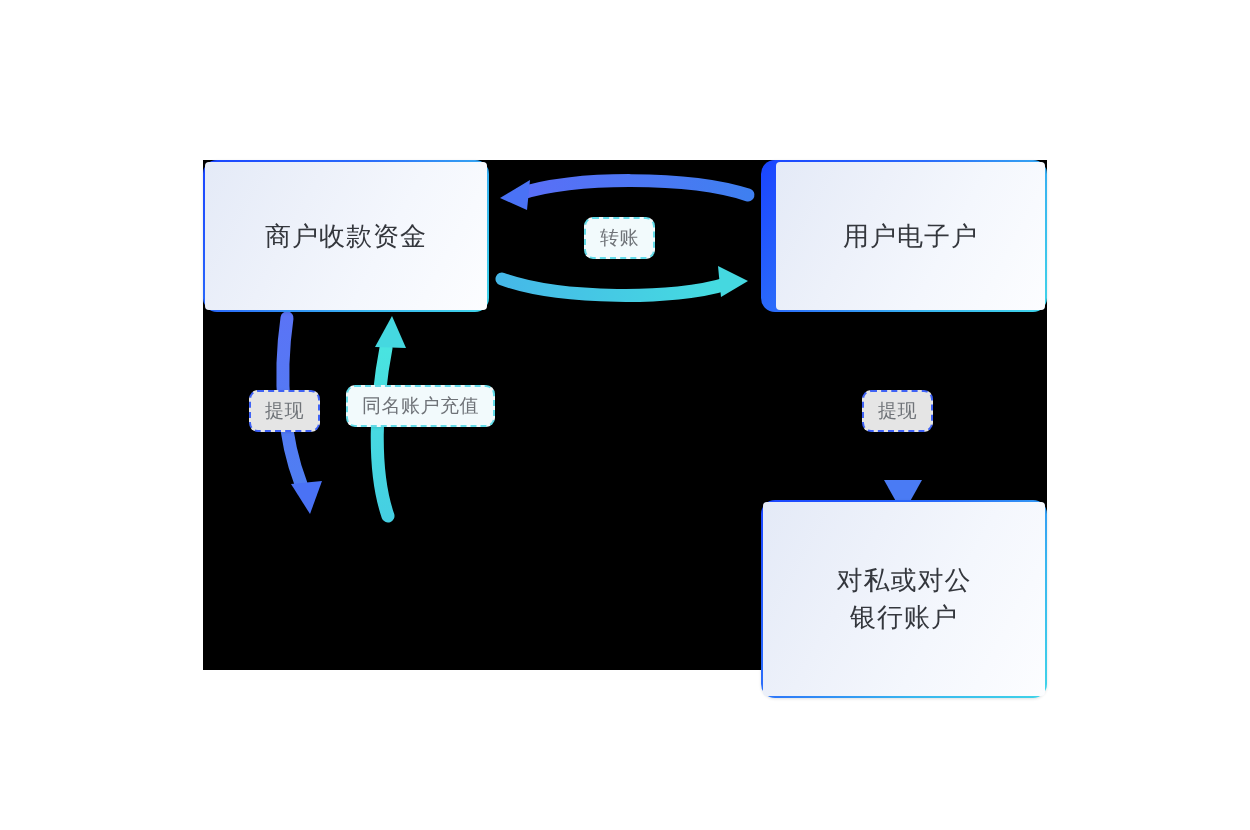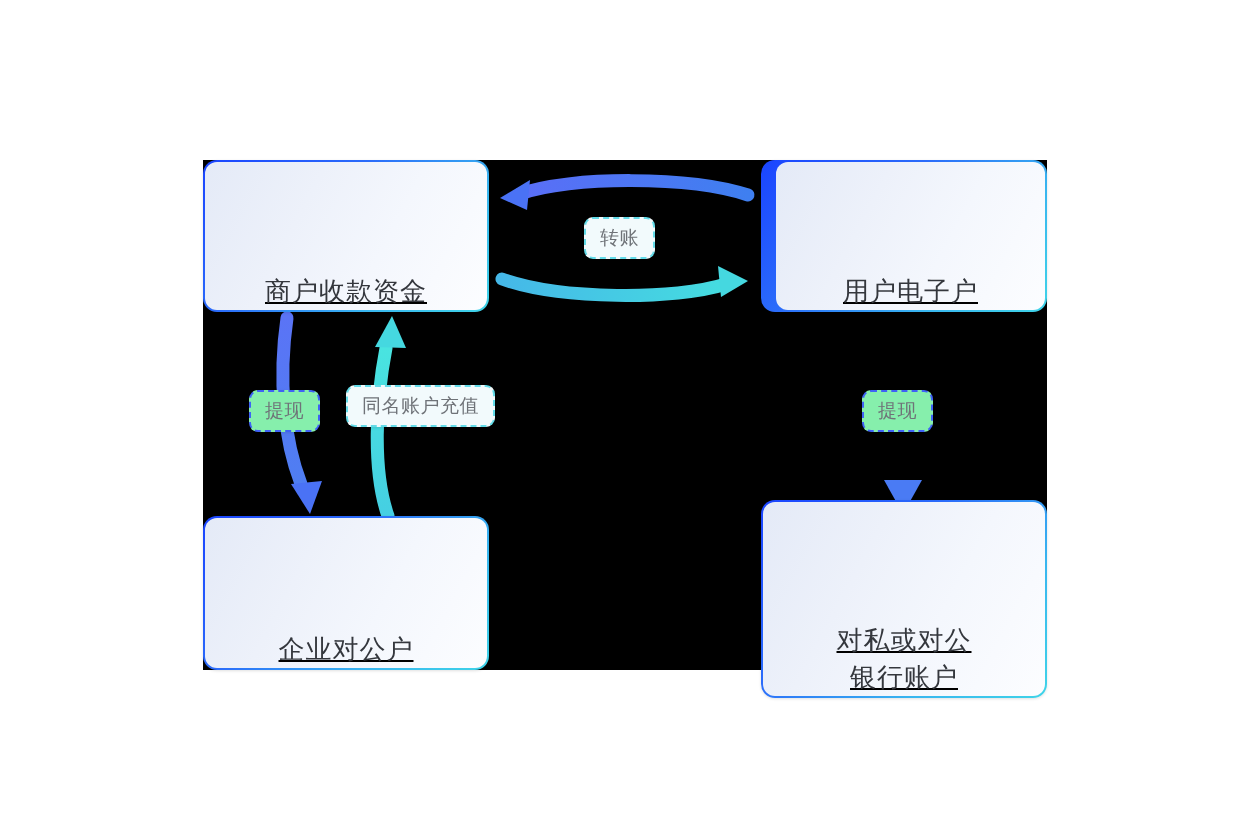"商户收款资金" .node-inner { align-items: flex-end -> center; border-radius: 12px -> 4px; text-decoration: underline -> none }
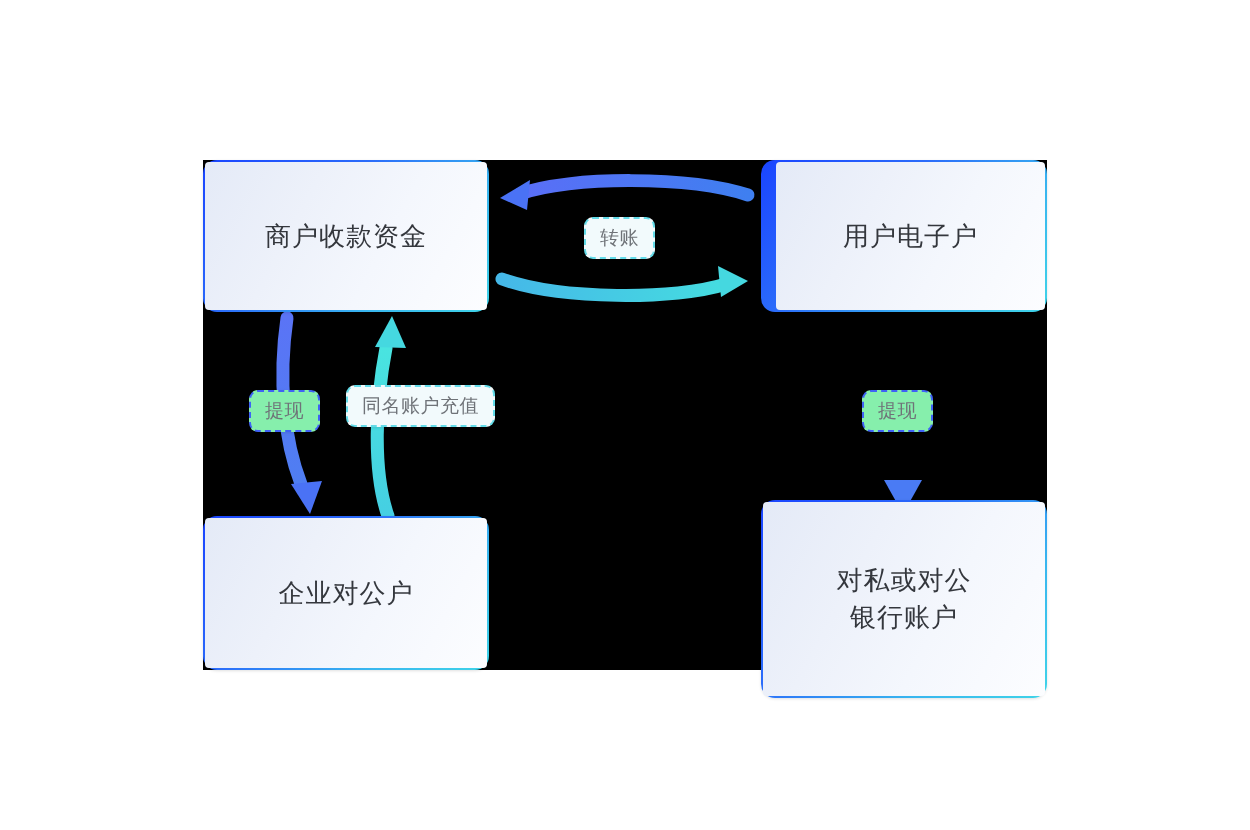"提现" .edge-label.blue { background: #86efac -> #e5e5e5 }
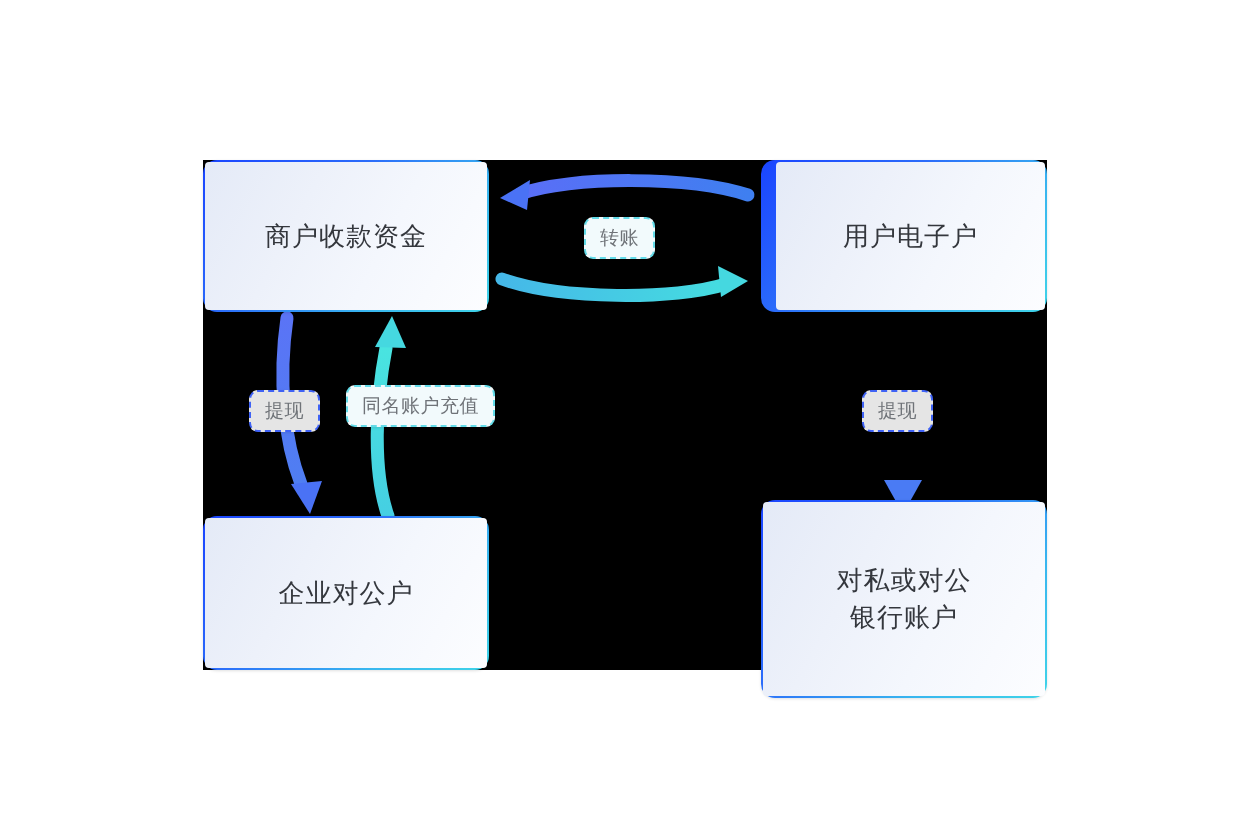"企业对公户" div.node { html: <div> <div> <span>企业对公户</span> </div> </div> -> none }
